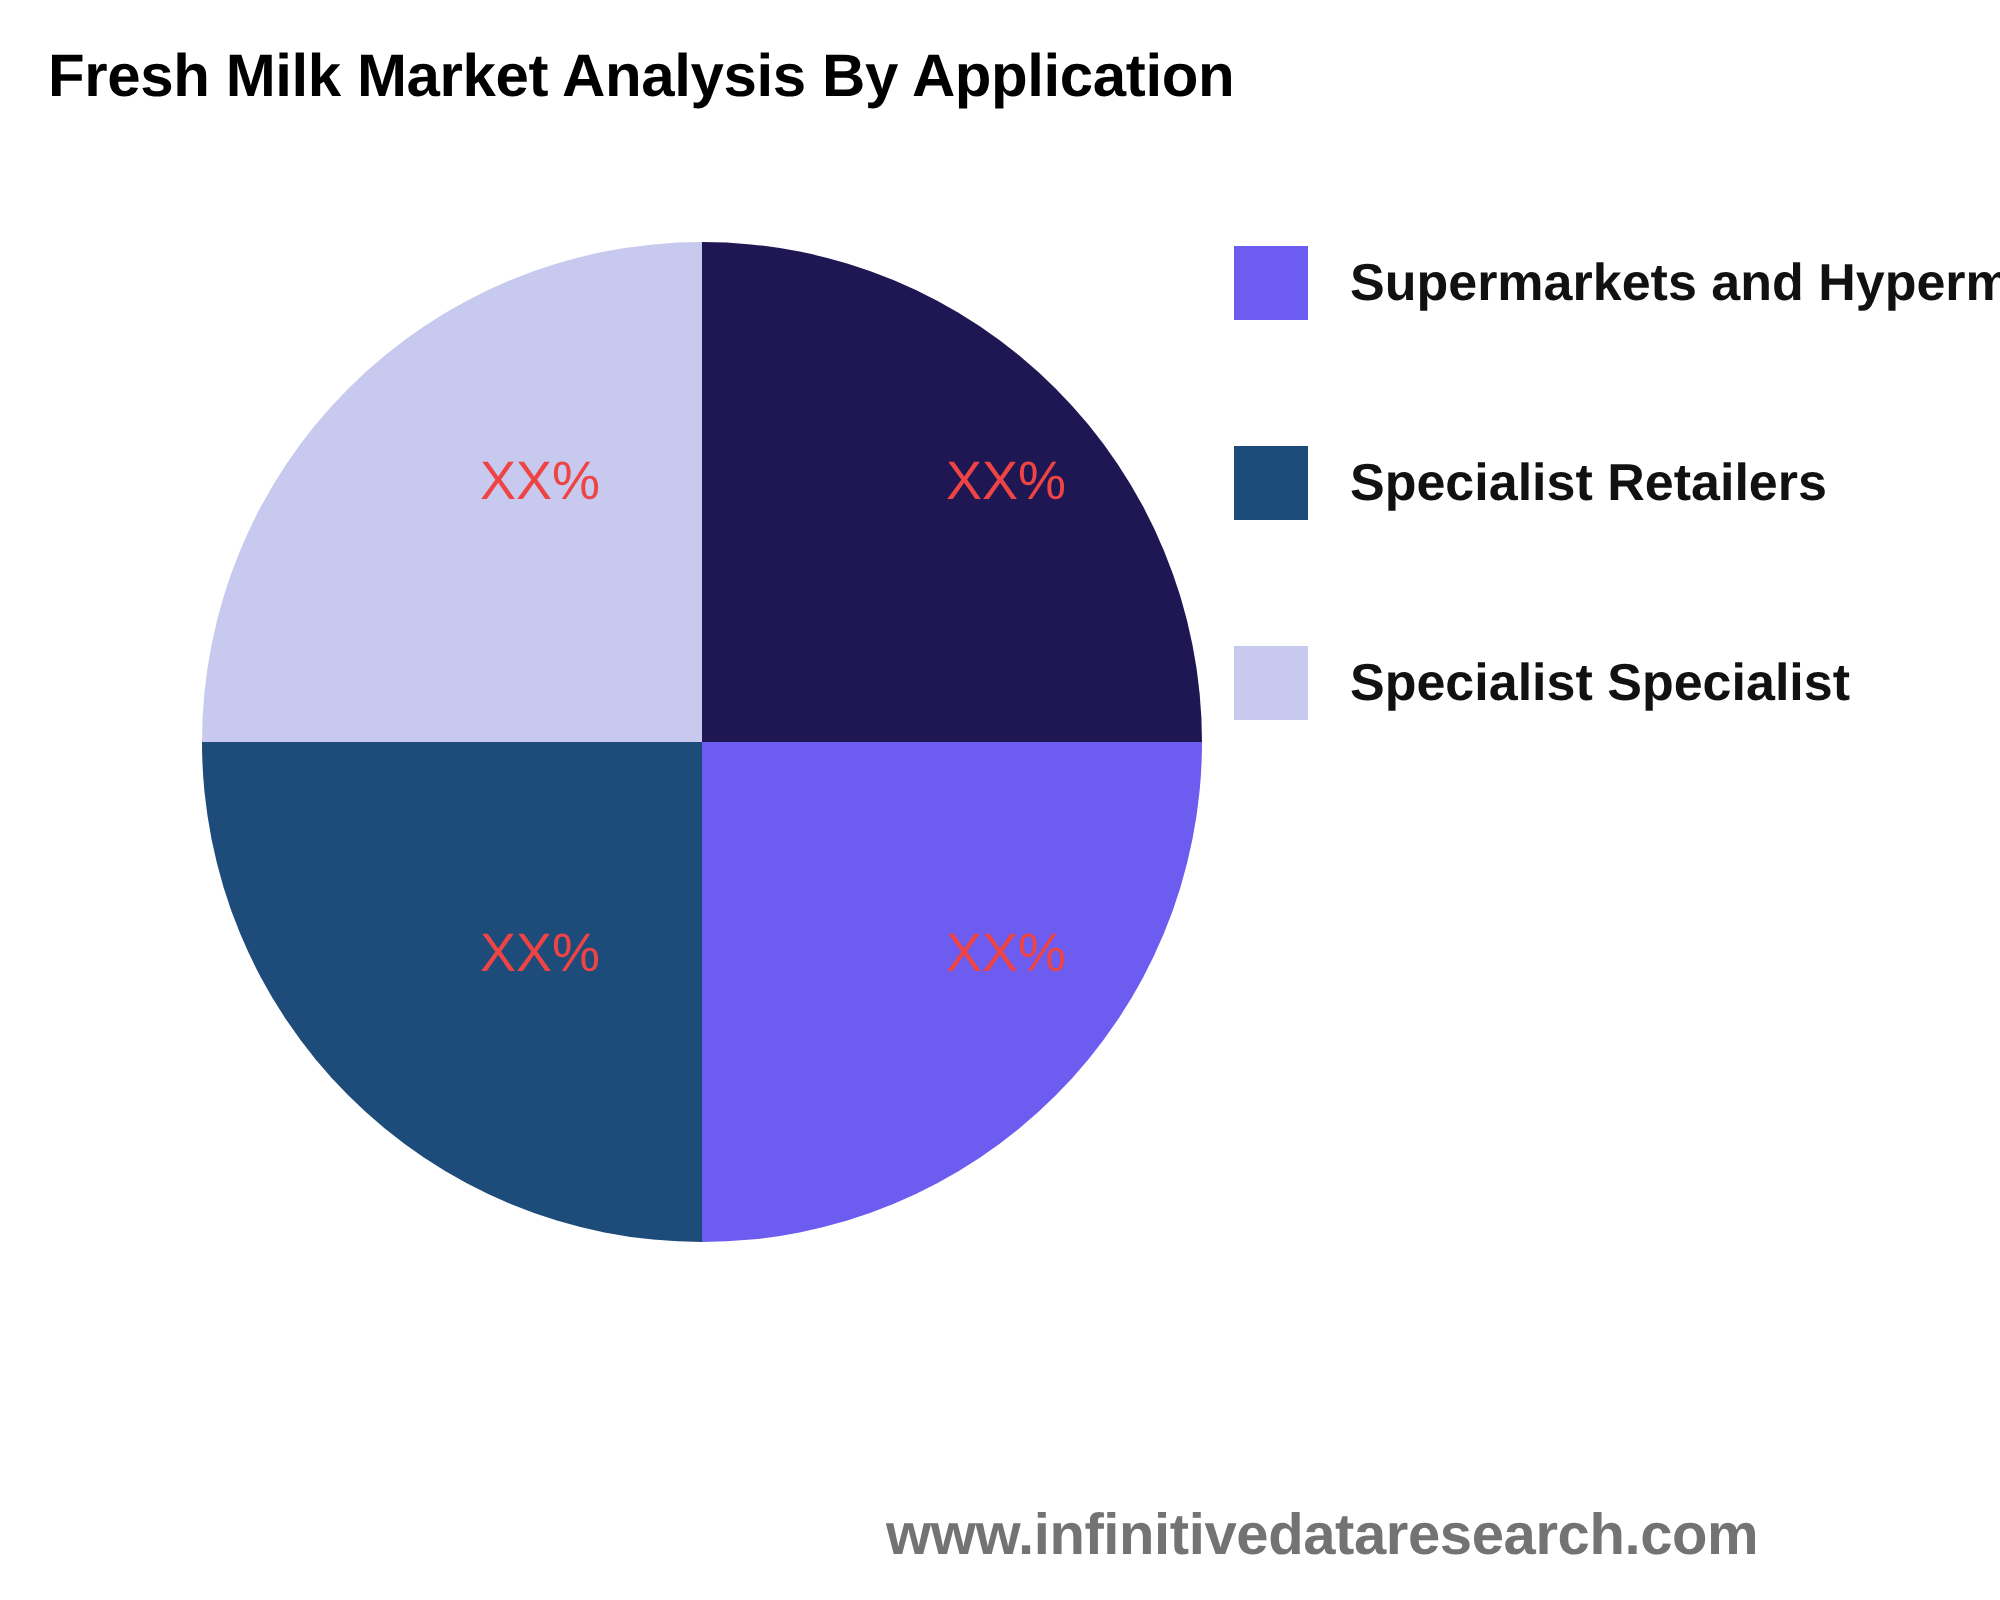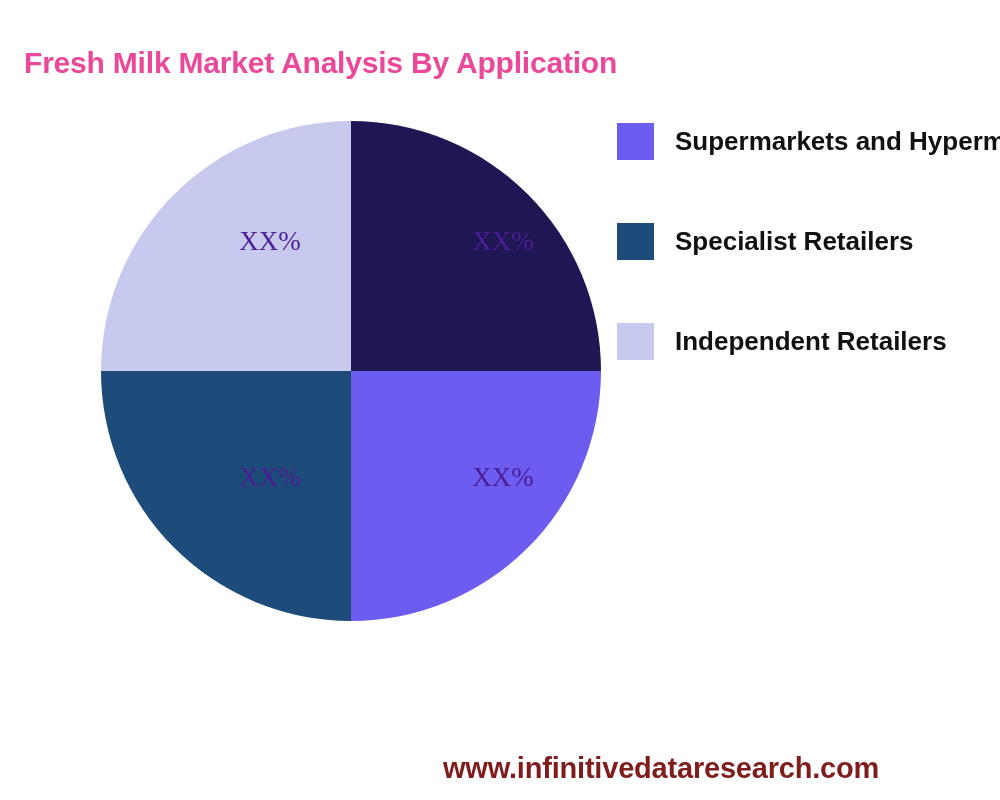"Fresh Milk Market Analysis By" #chart-title { color: #ec4899 -> #000000; margin-top: 24px -> none }
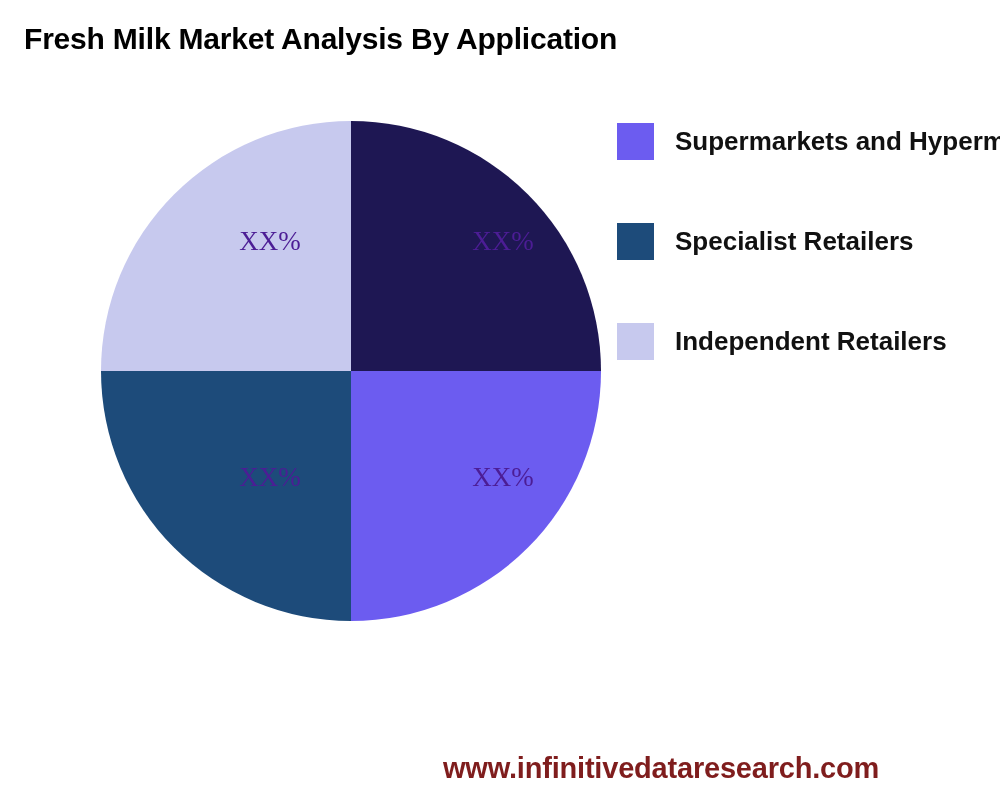"XX%" .slice-label { color: #4c1d95 -> #ef4444; font-family: Liberation Serif, serif -> none }
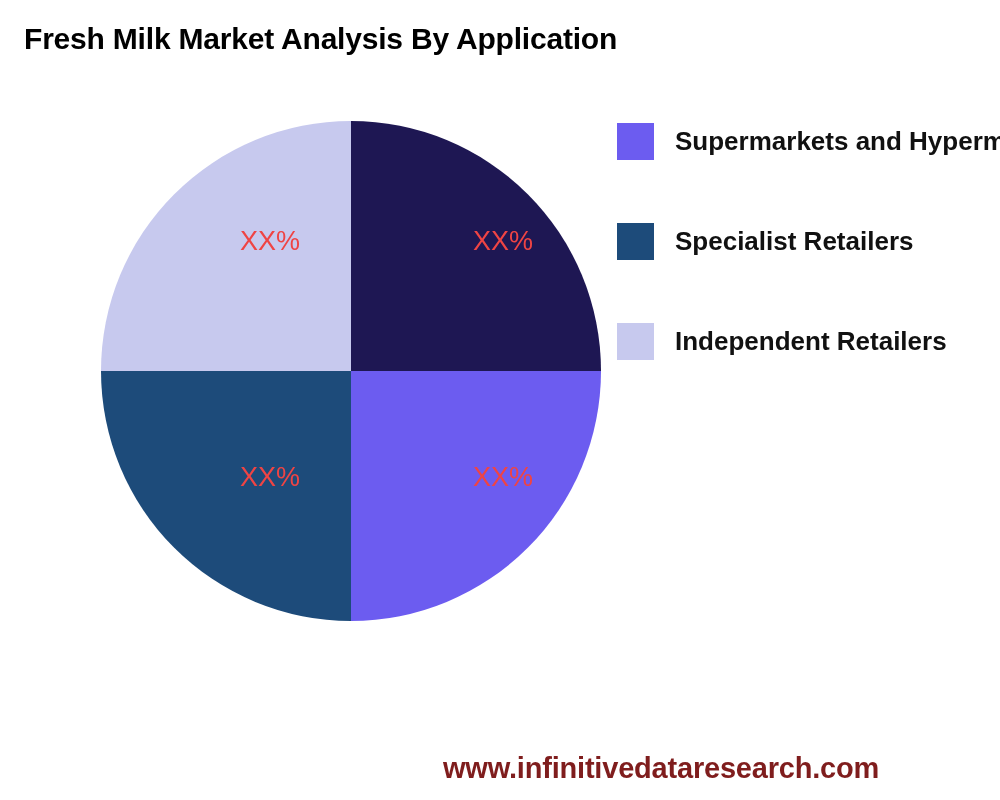"Independent Retailers" span.legend-label { text: Independent Retailers -> Specialist Specialist }
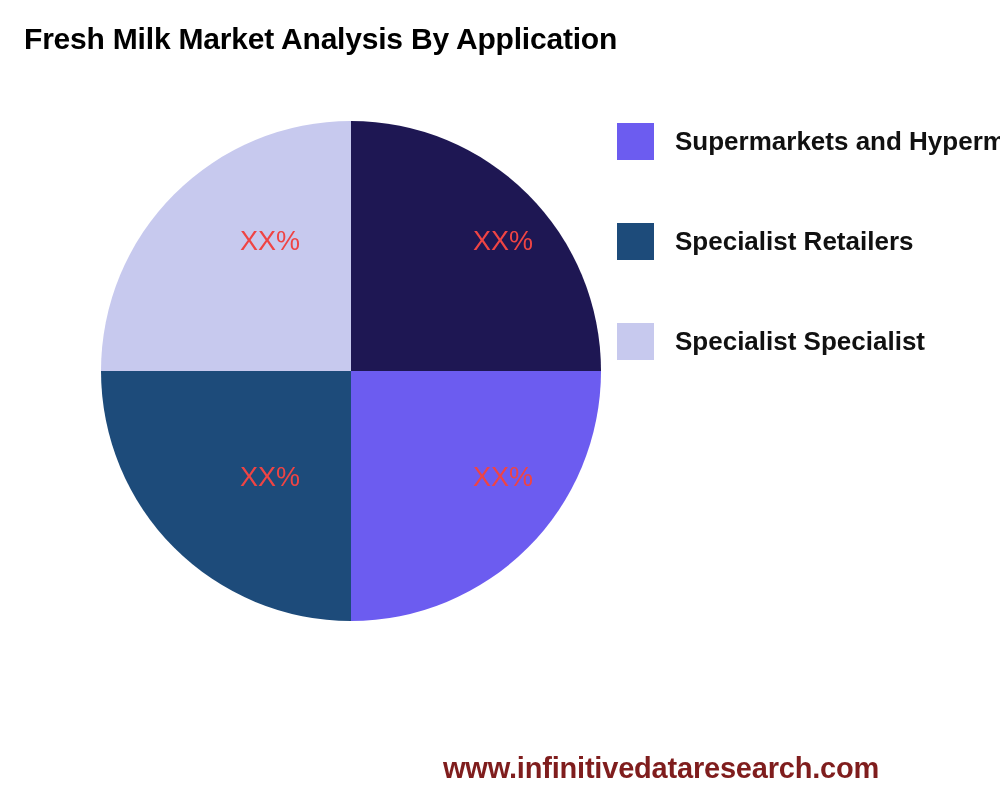"www.infinitivedataresearch.com" div { color: #7f1d1d -> #737373 }
